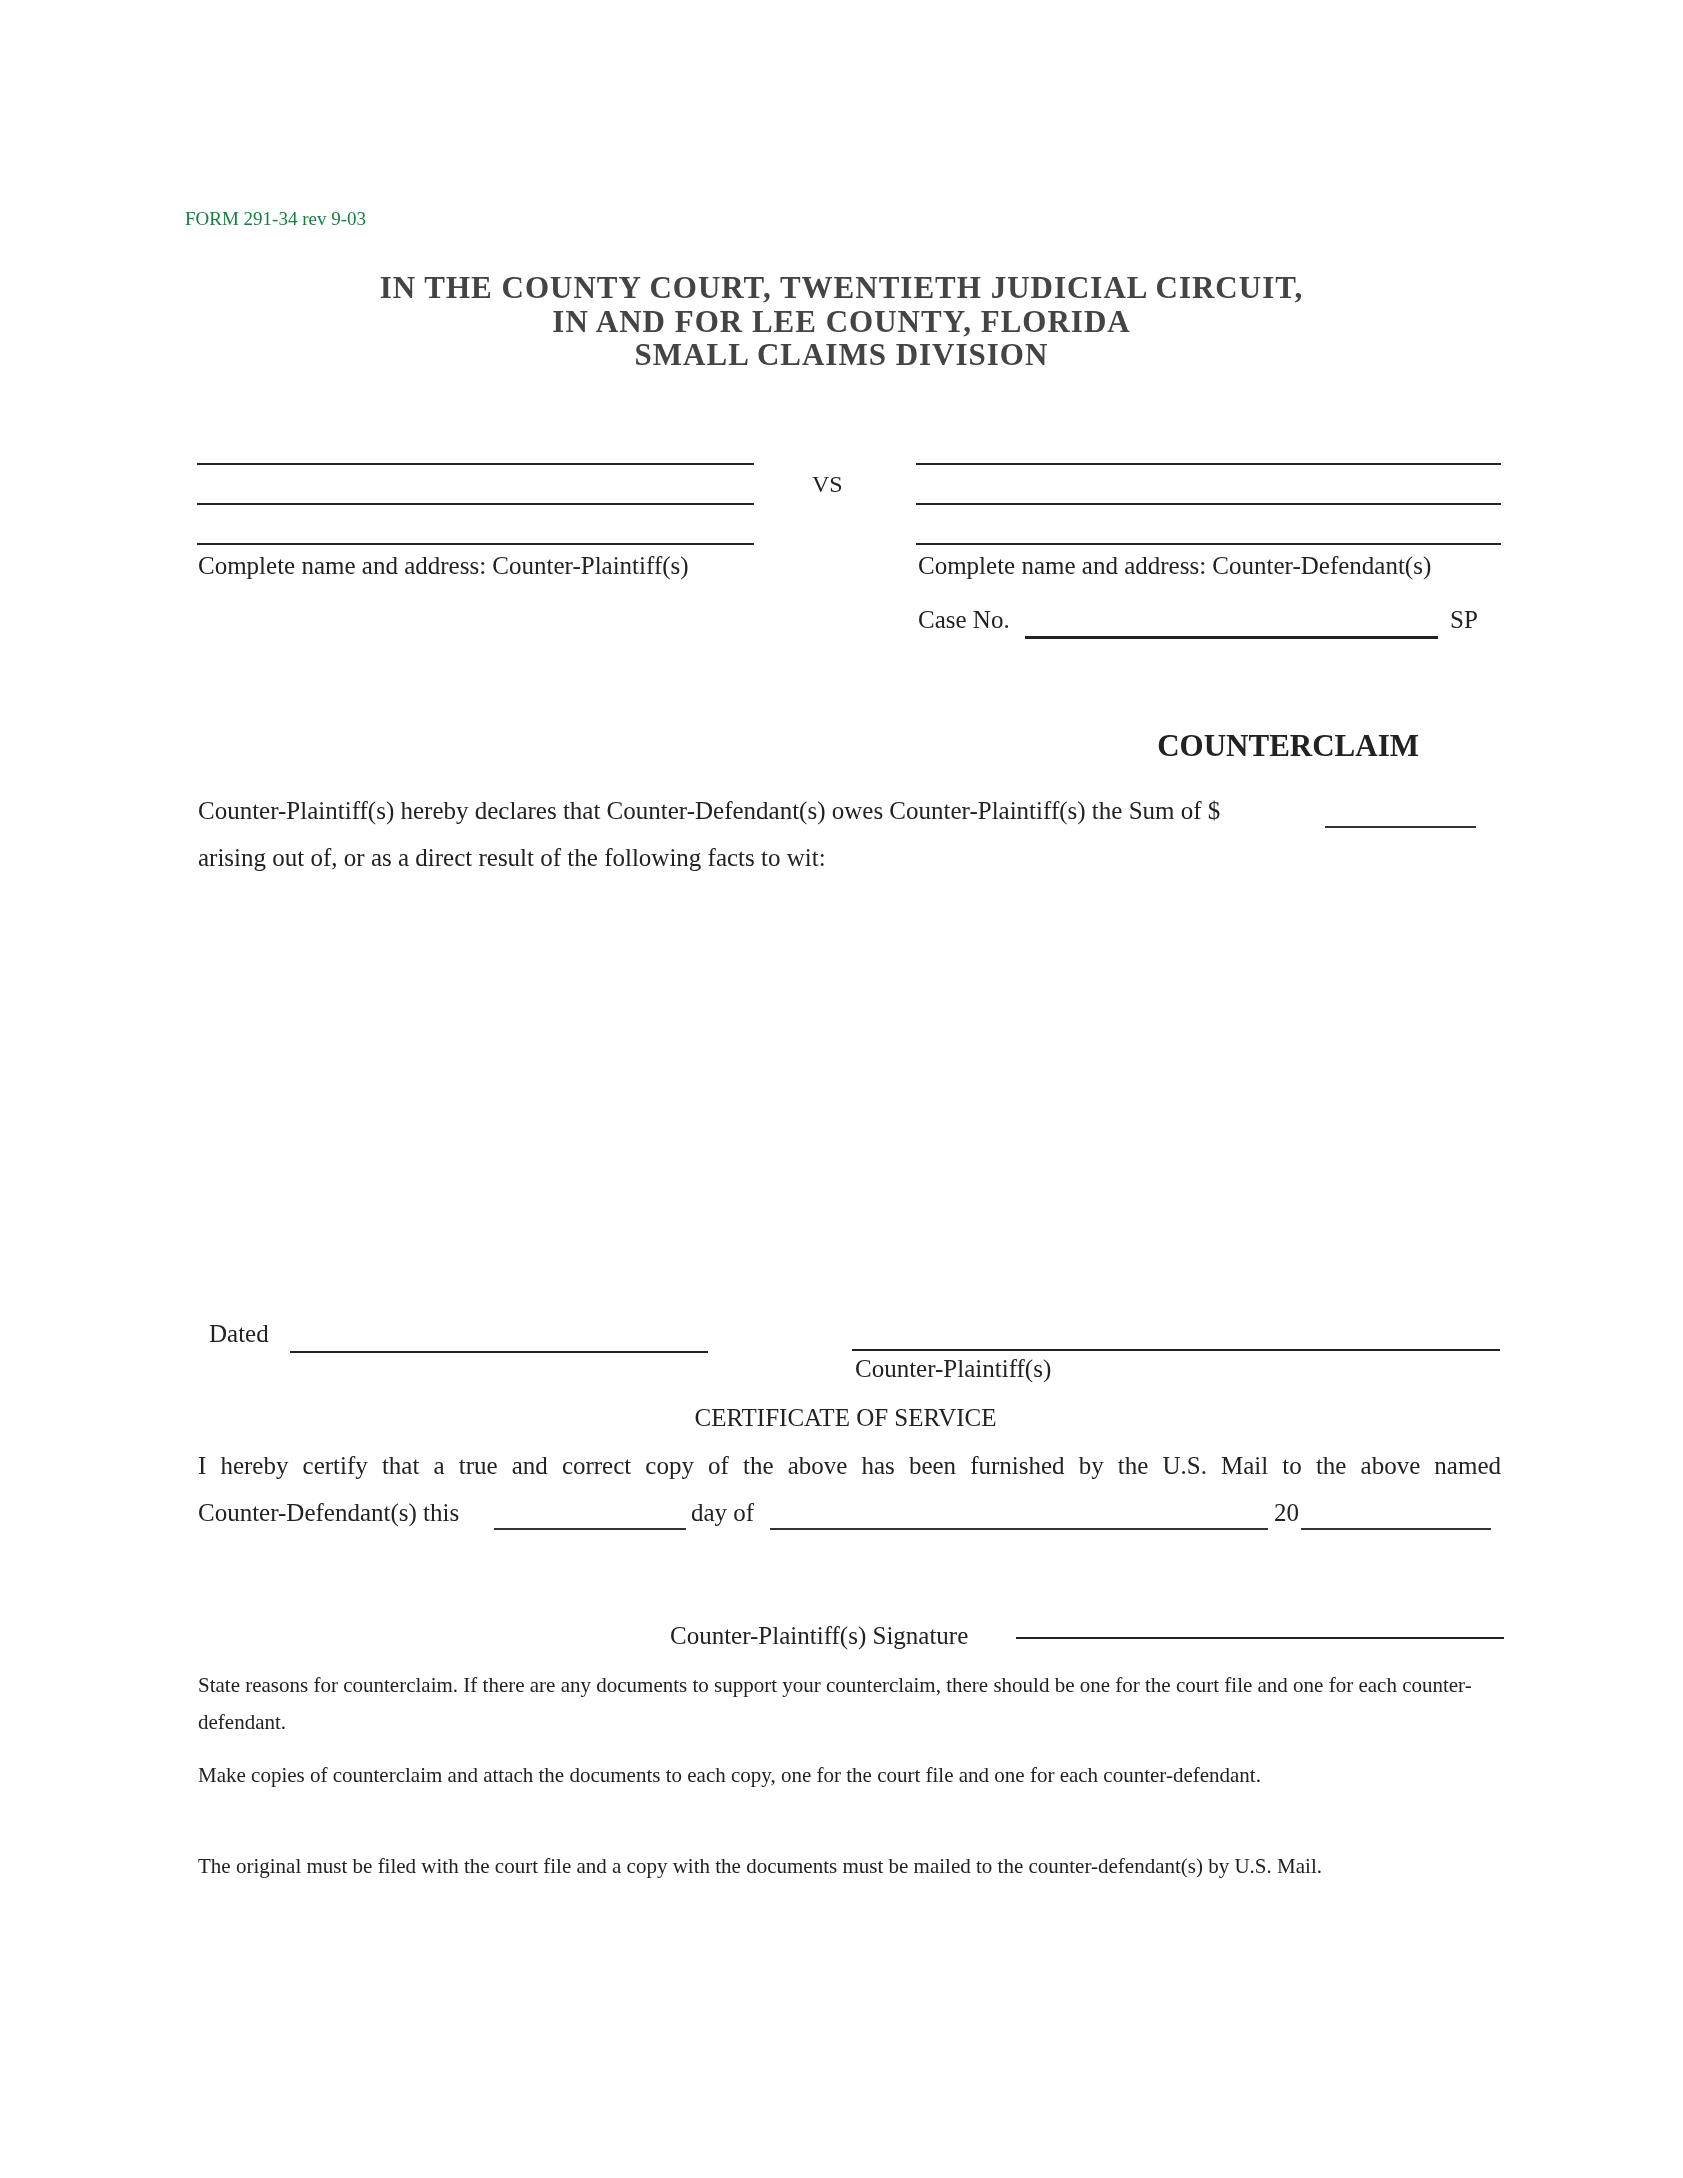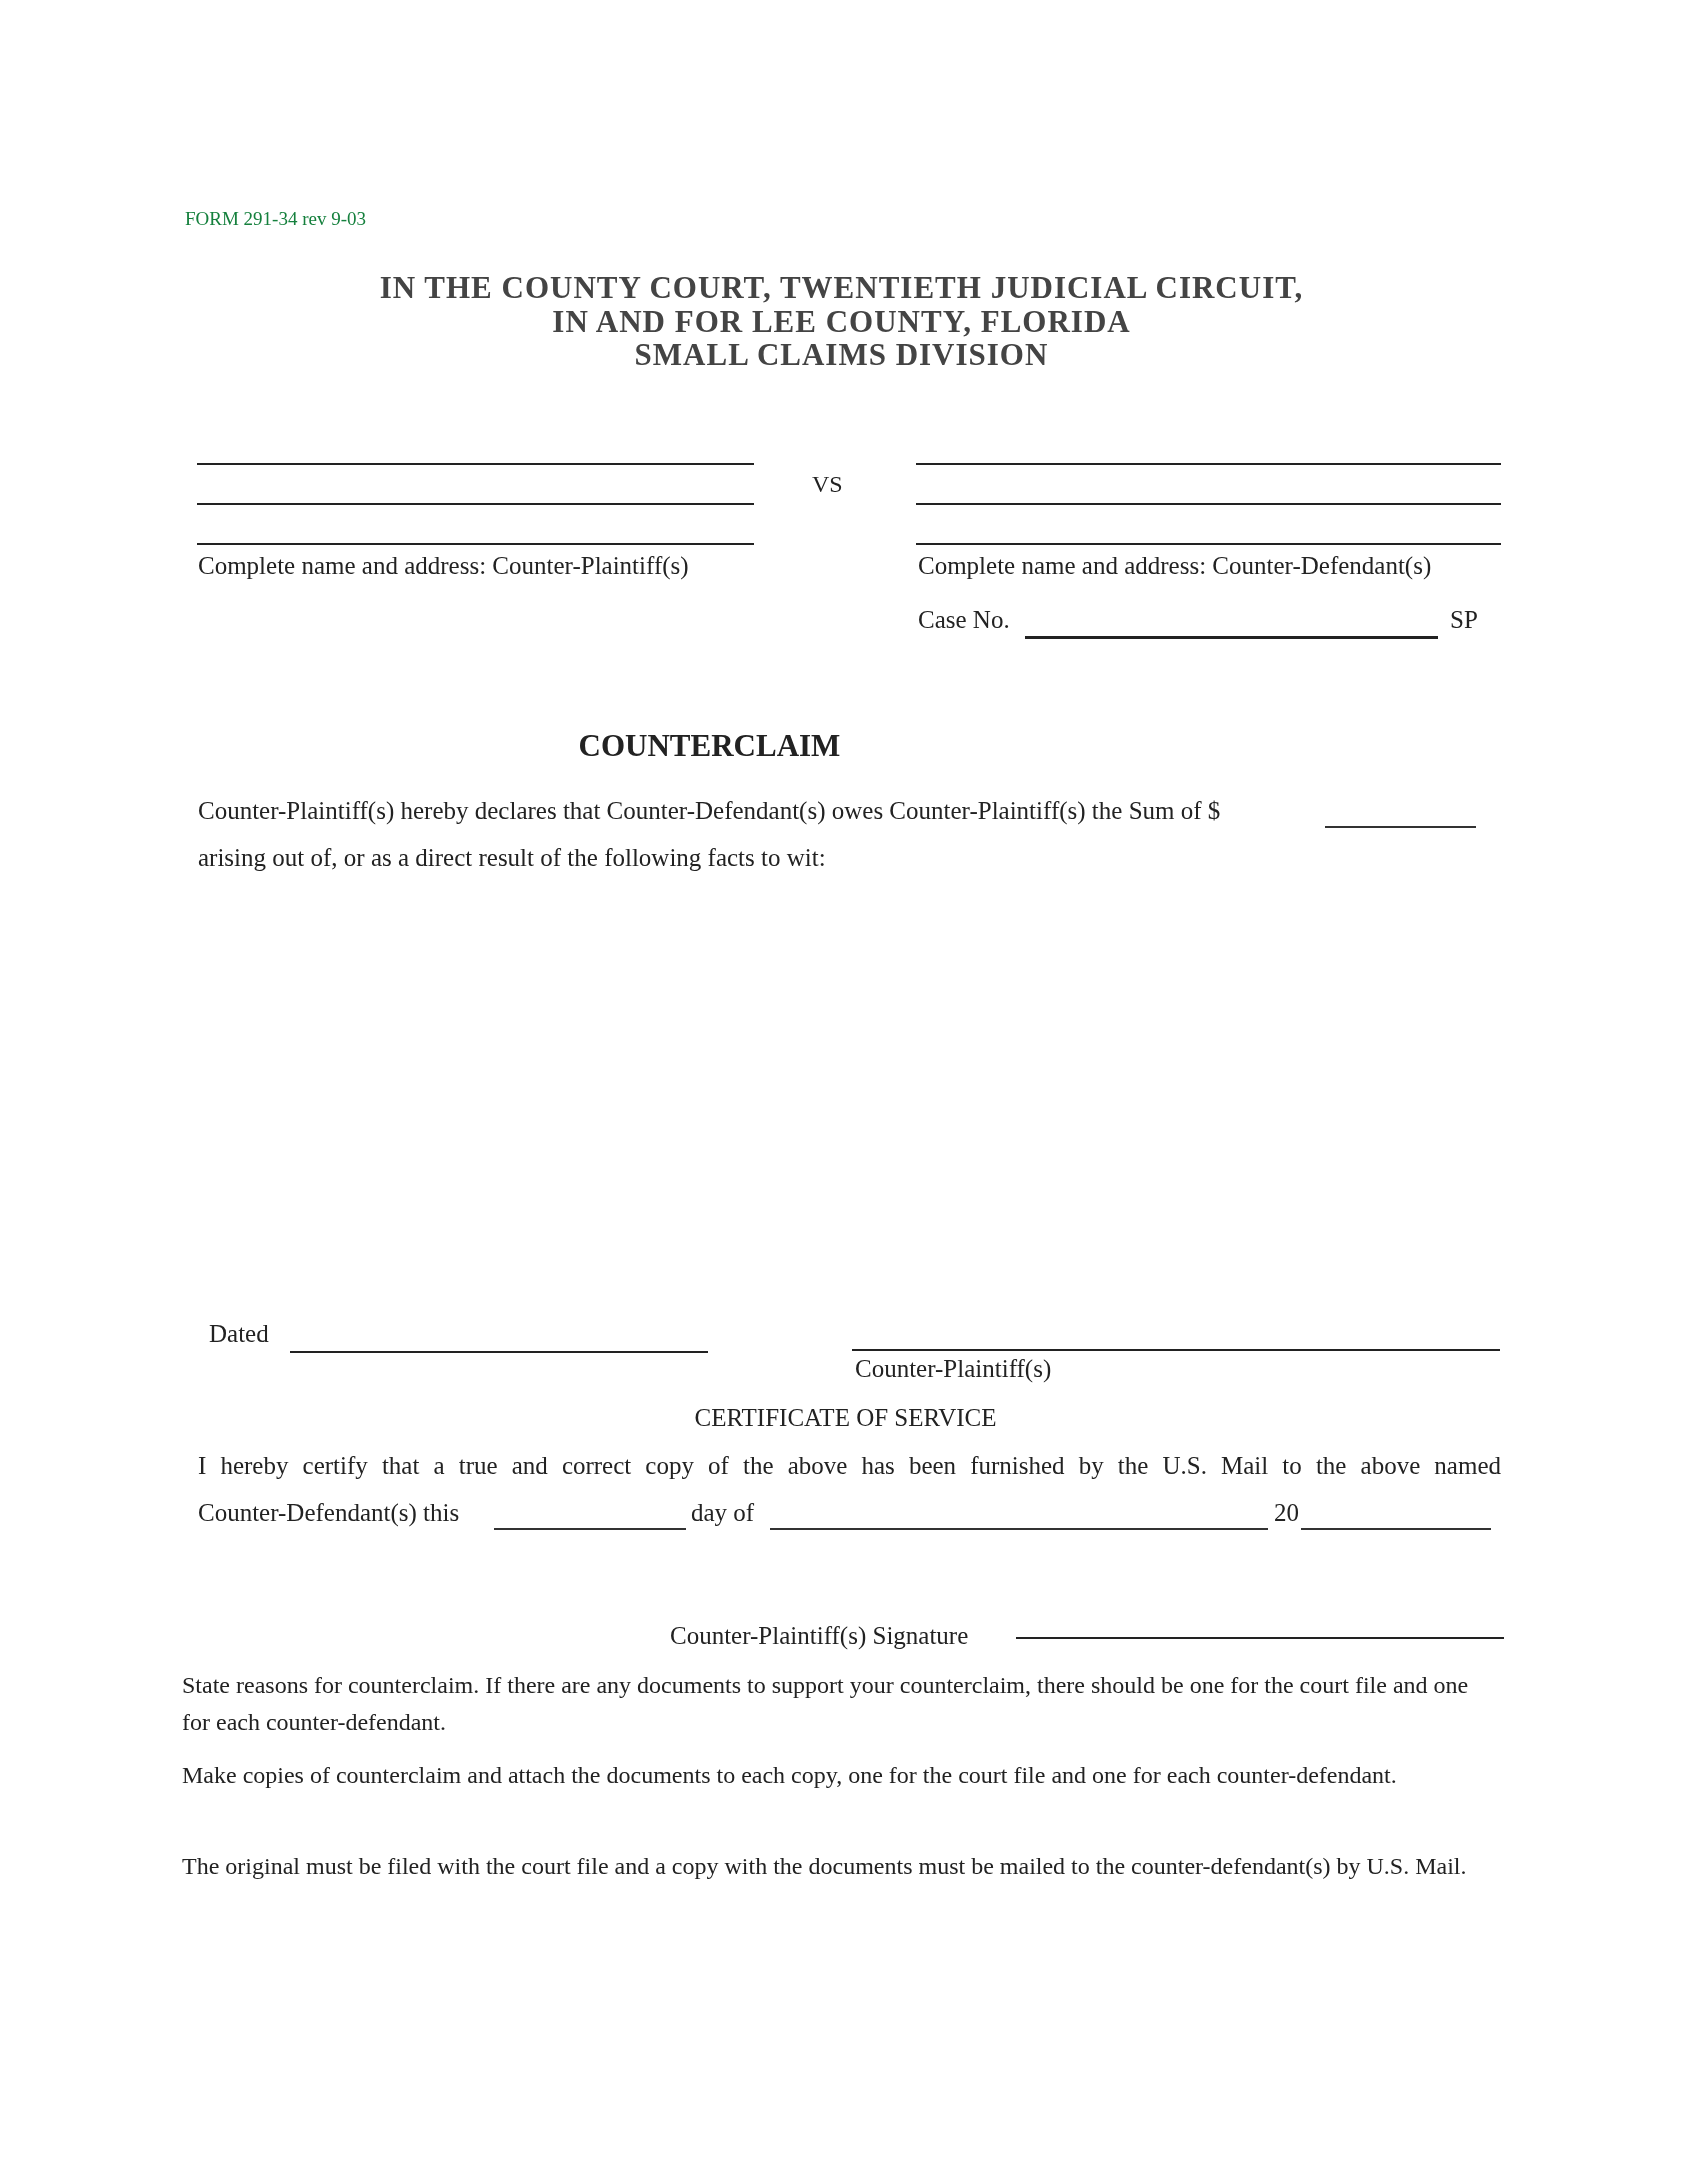"COUNTERCLAIM" .title { text-align: center -> right }
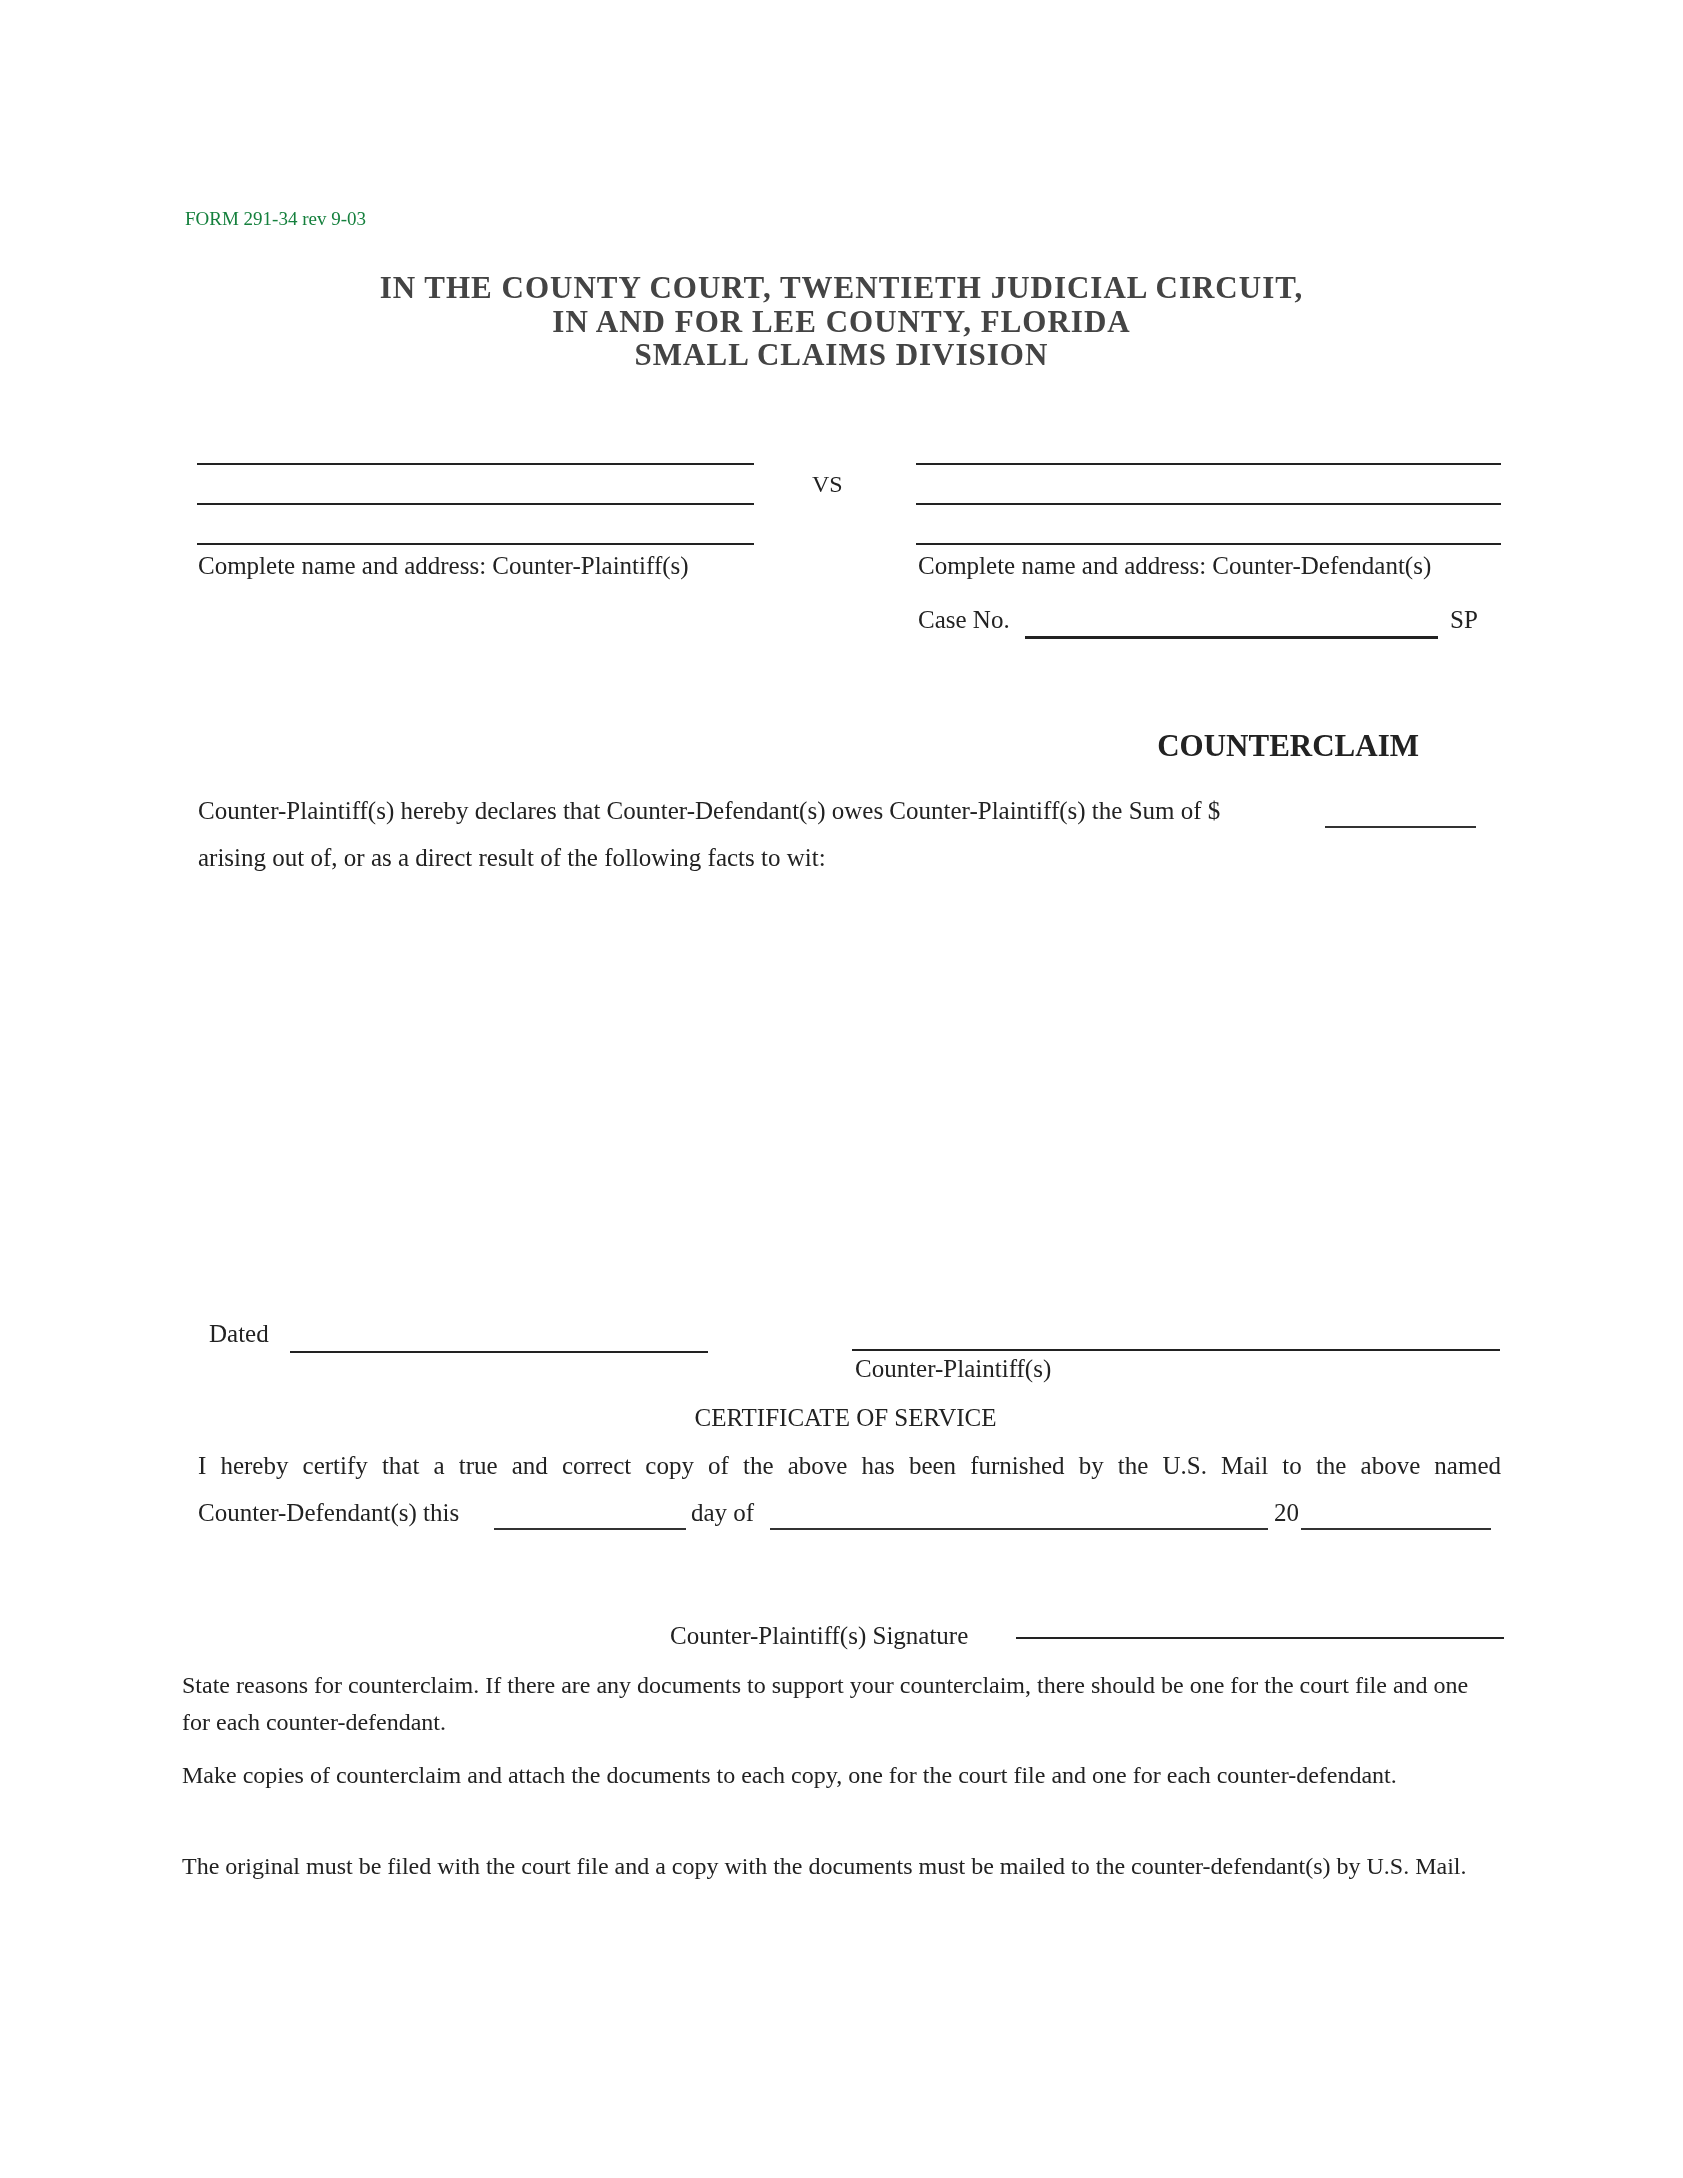"State reasons for counterclaim. If" .note { font-size: 24px -> 21px; left: 182px -> 198px }
